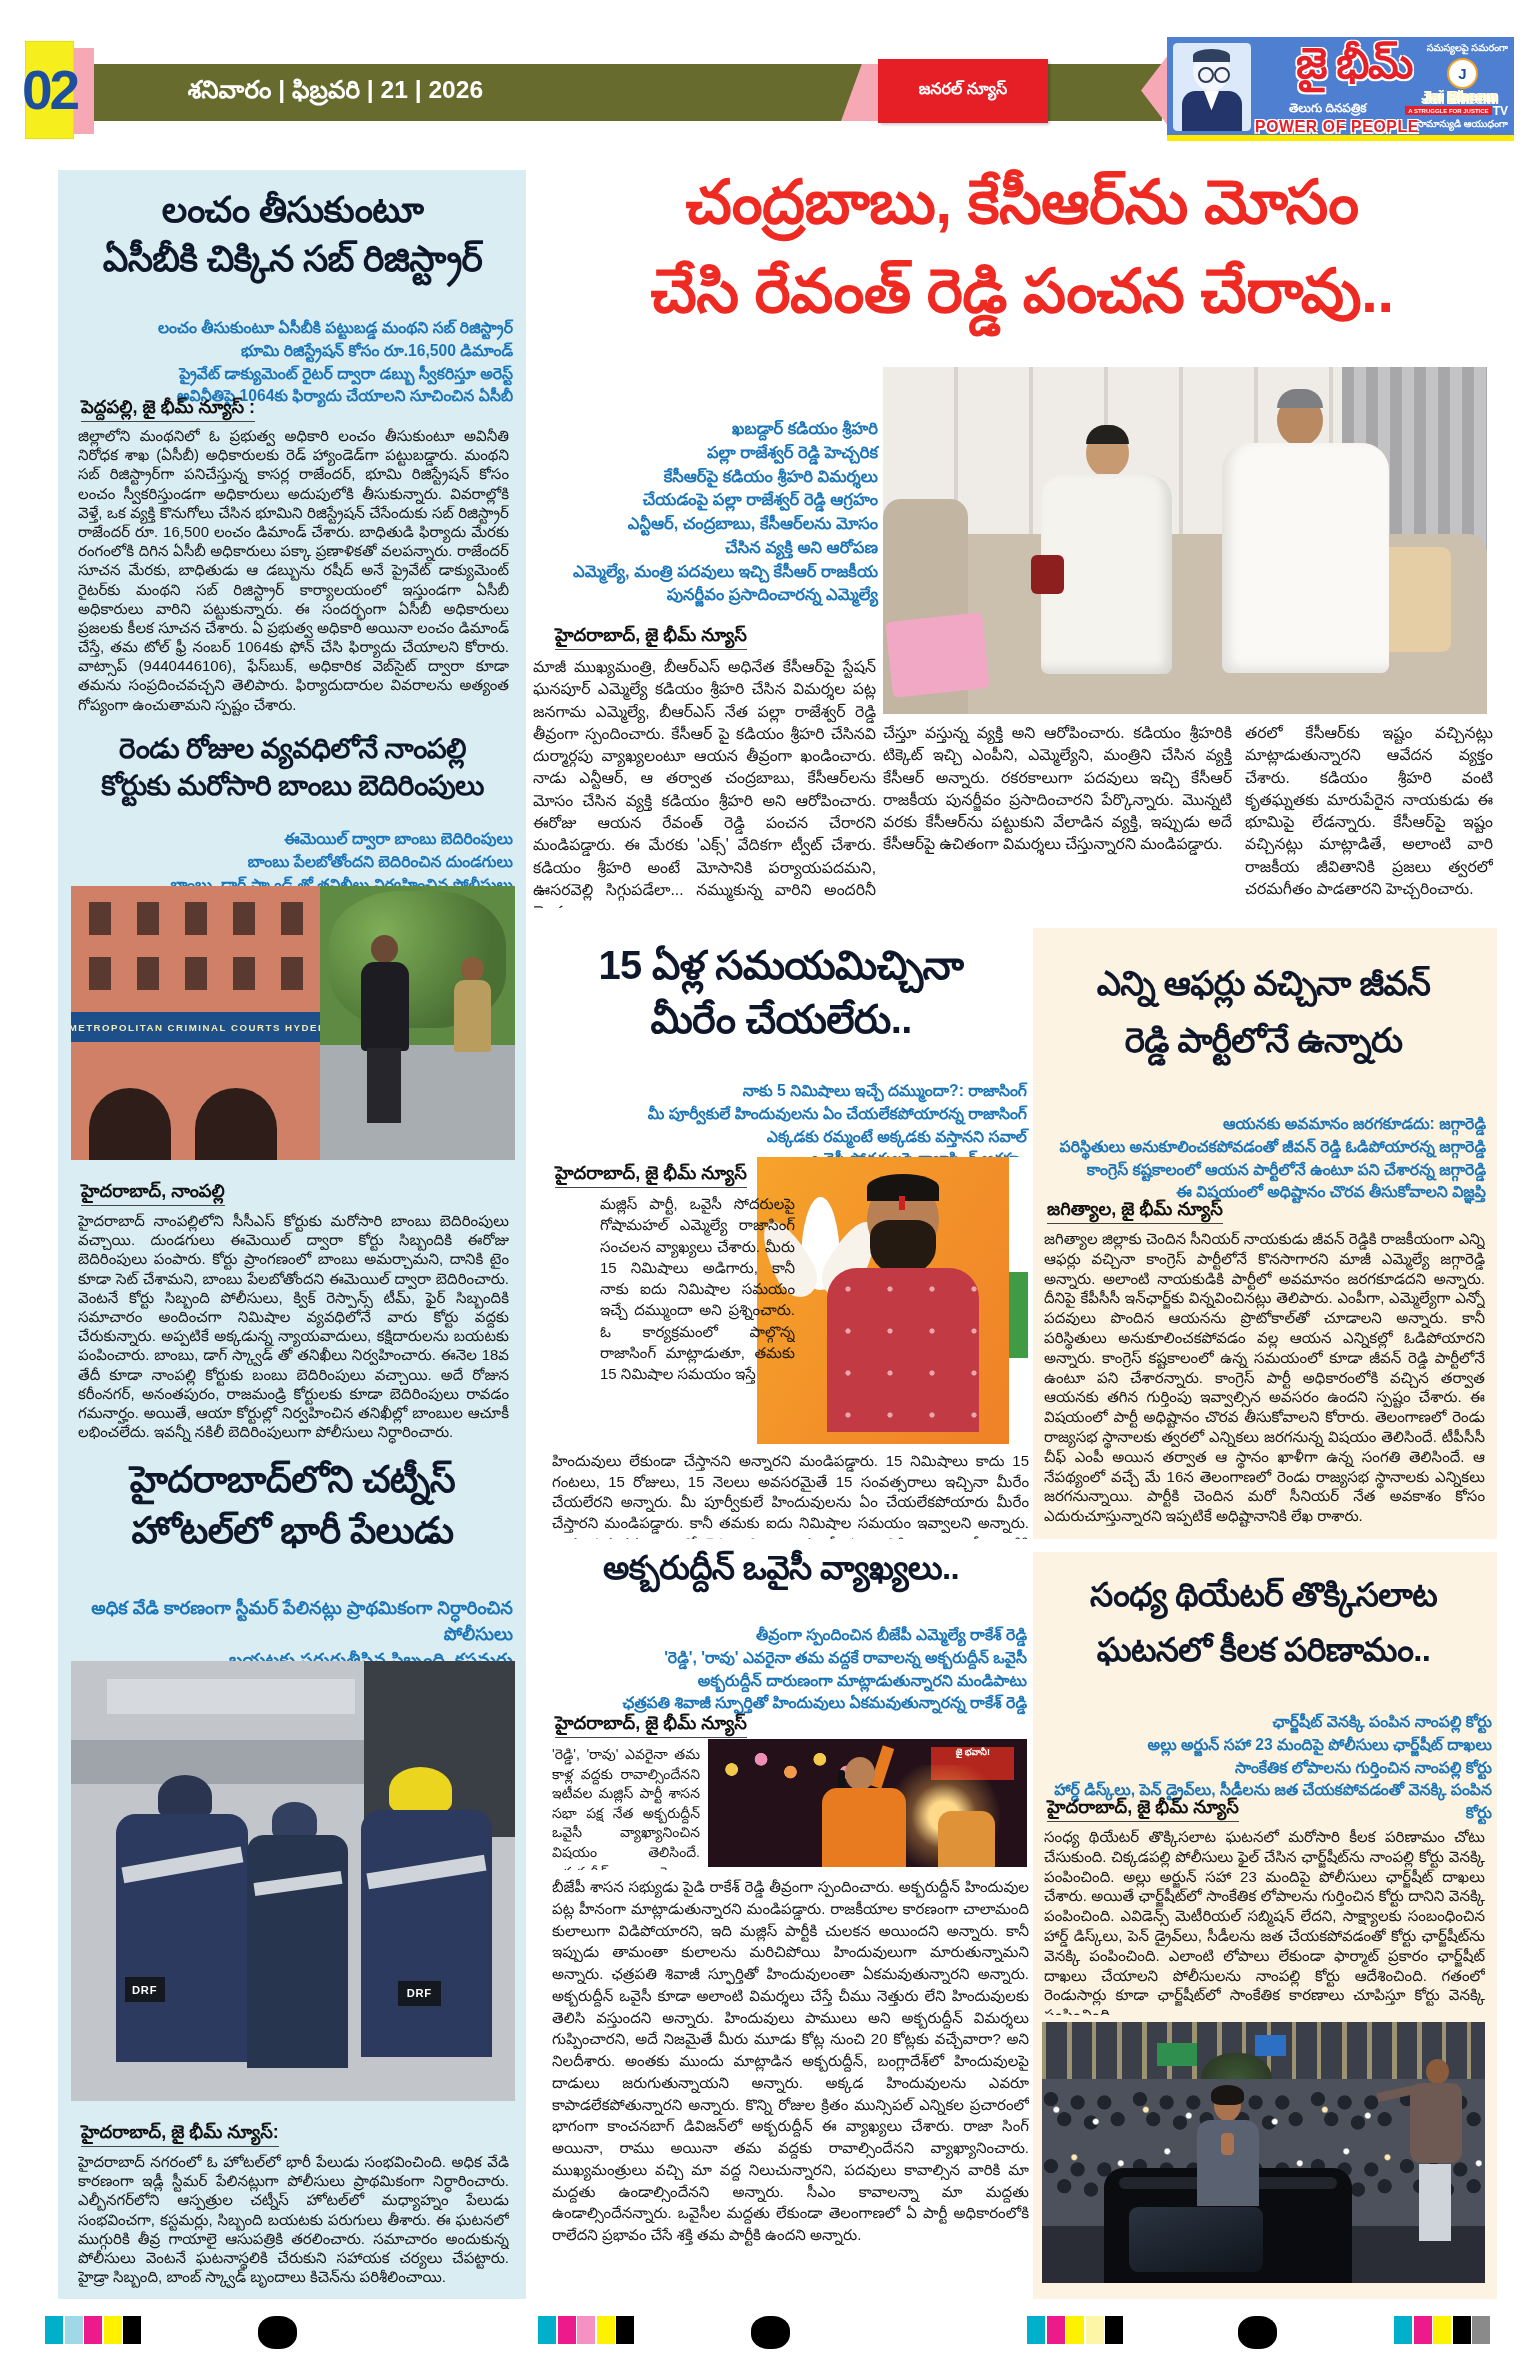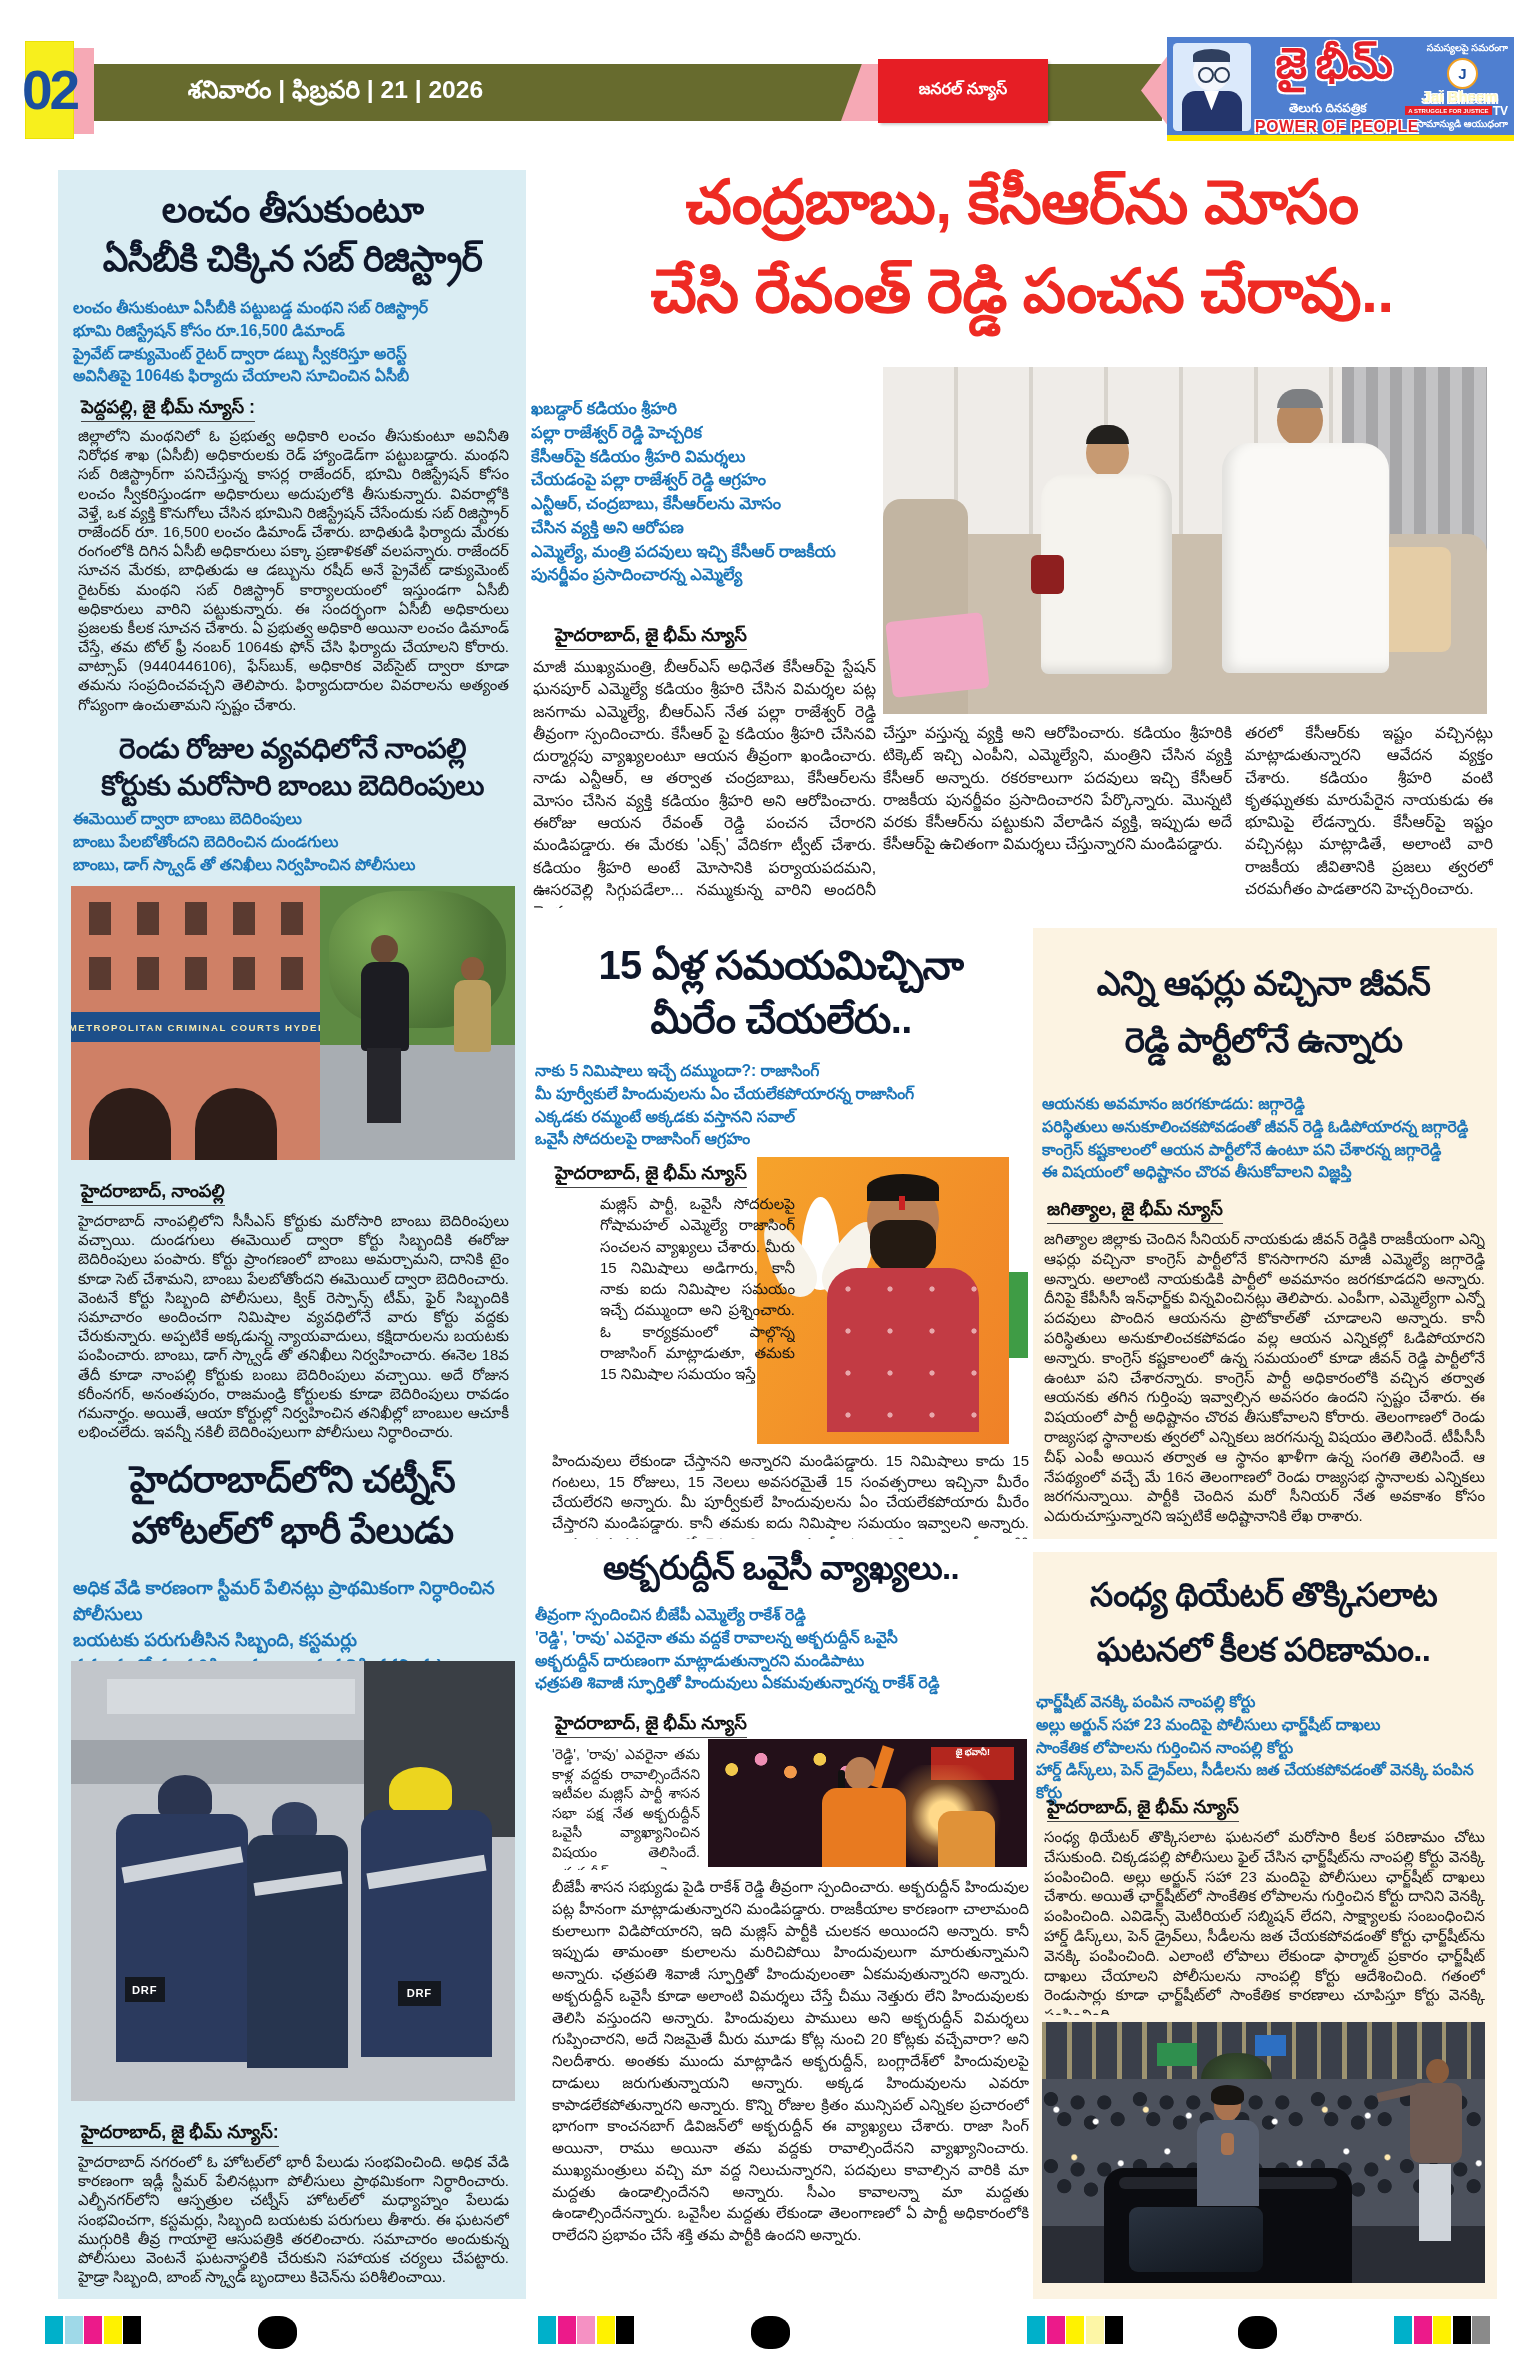"జై భీమ్" div.abs { text-align: center -> right }
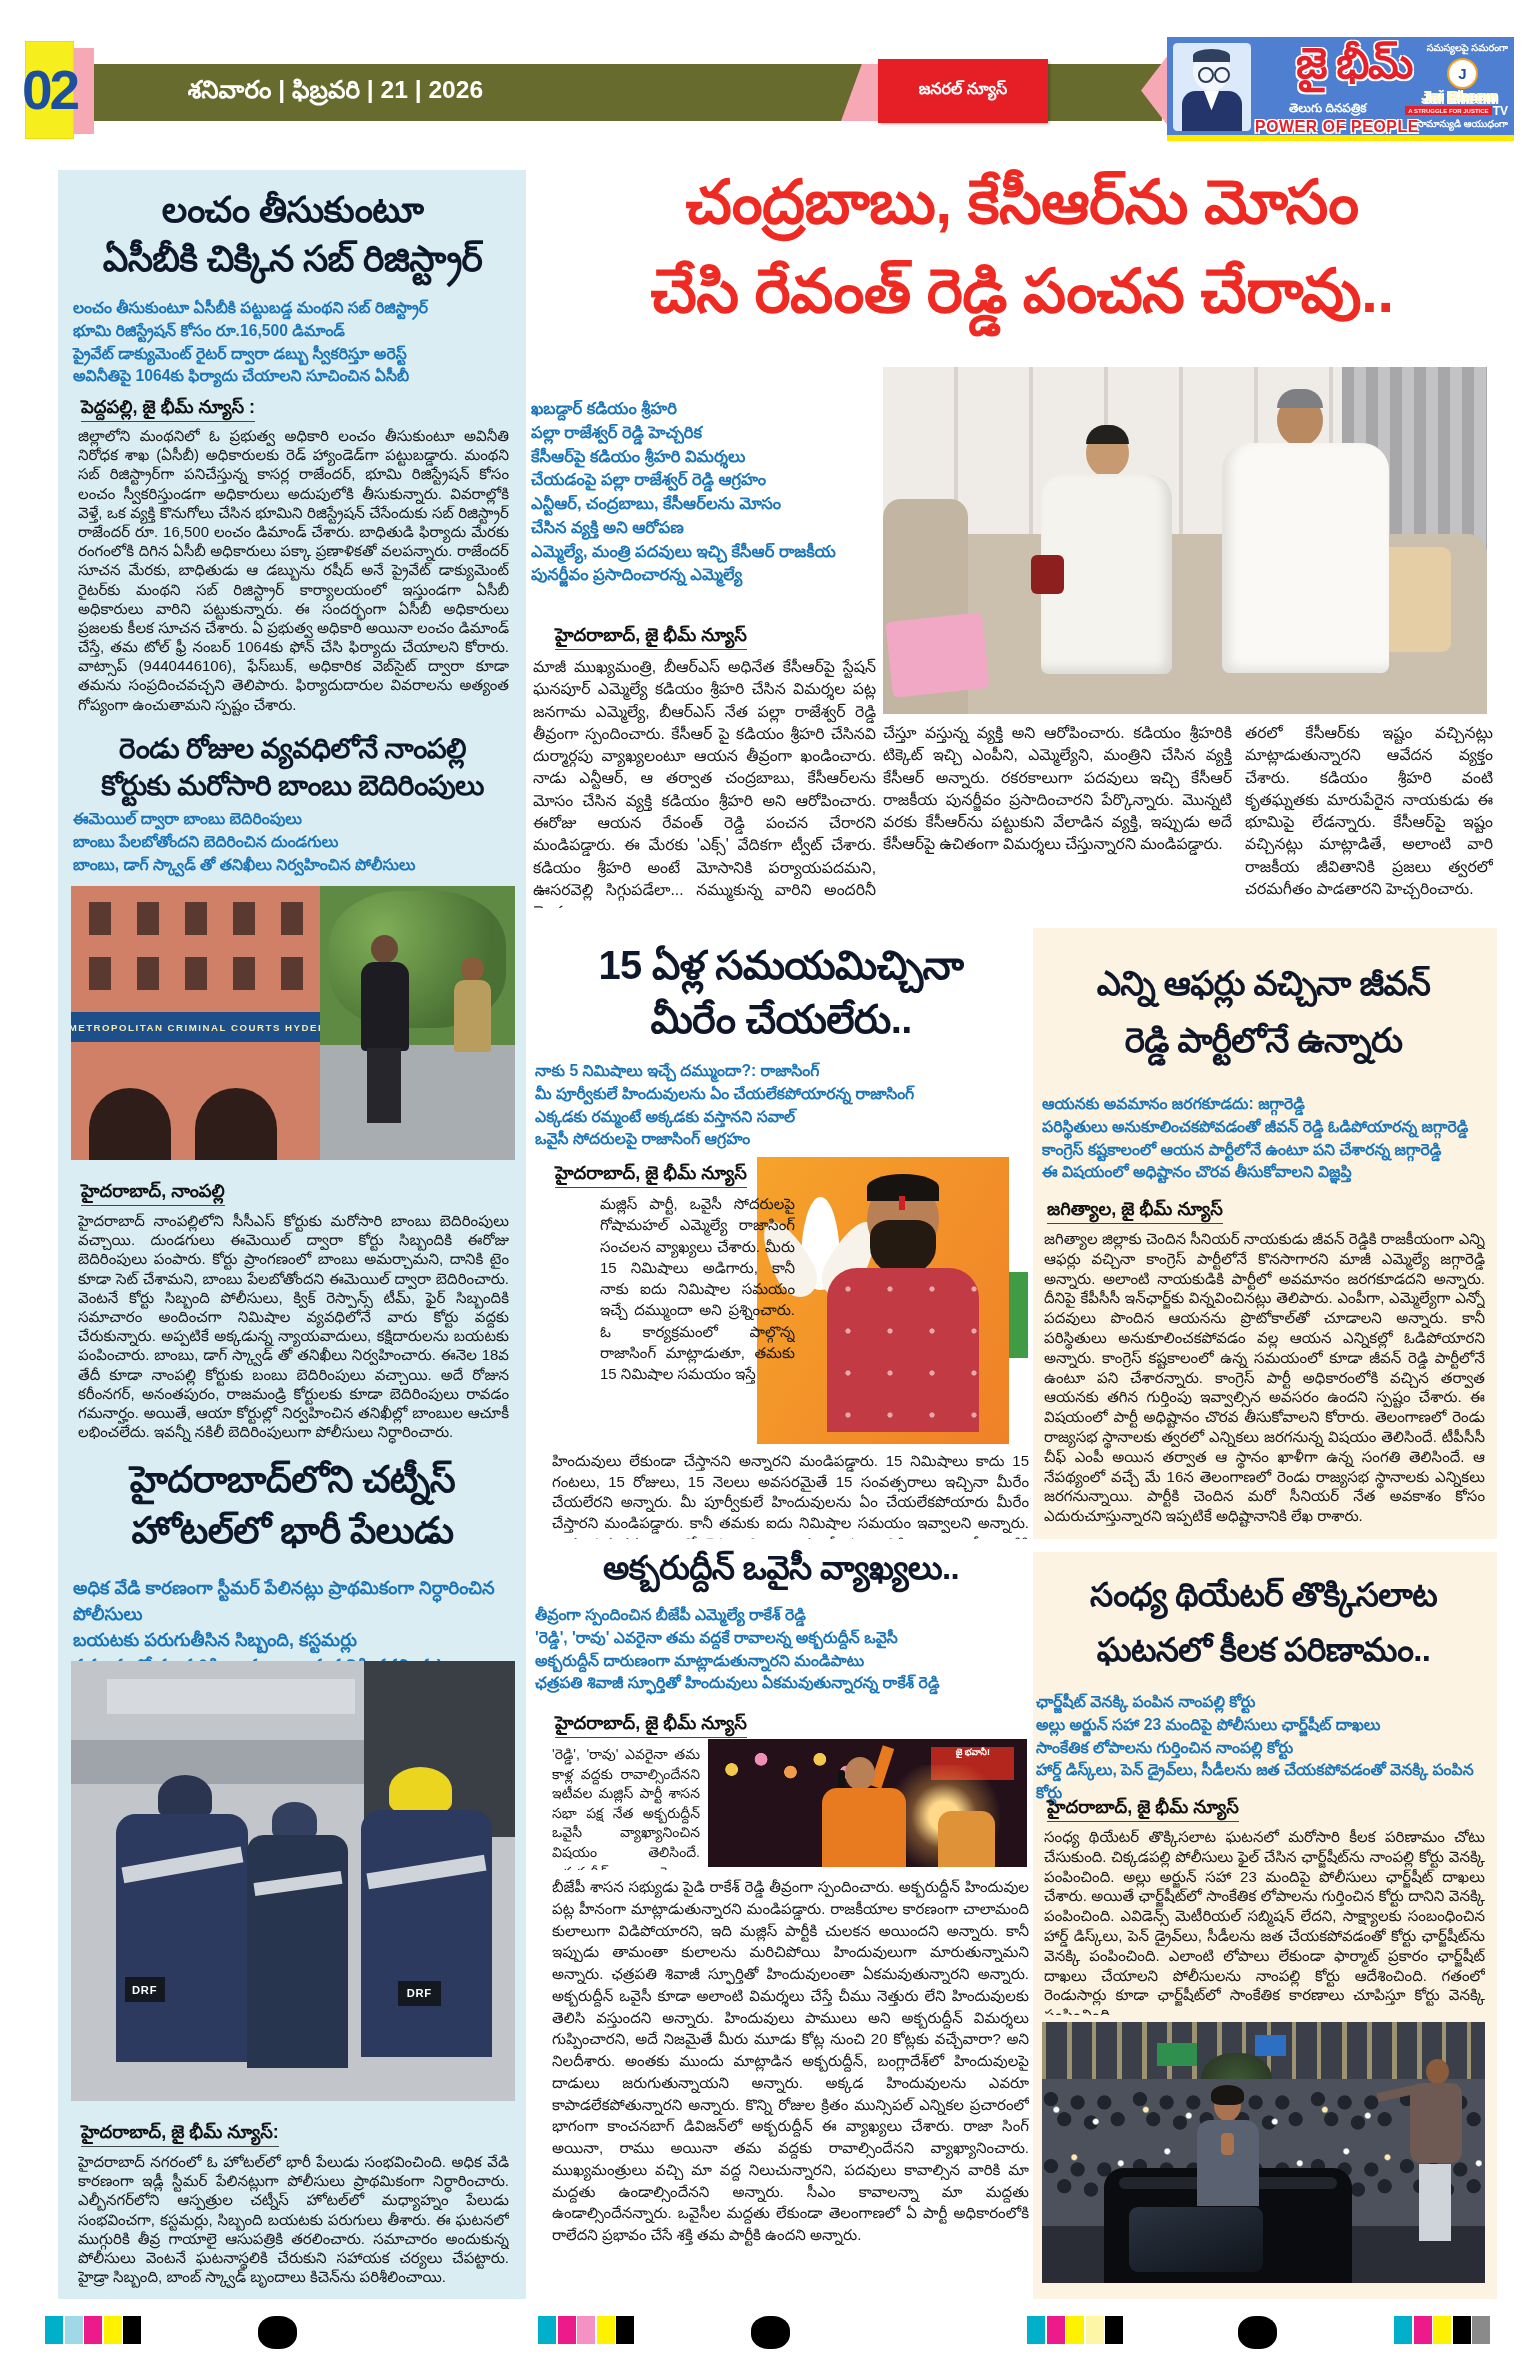"లంచం తీసుకుంటూ ఏసీబీకి పట్టుబడ్డ మంథని" .subhead { margin-top: none -> 20px; text-align: left -> right }
